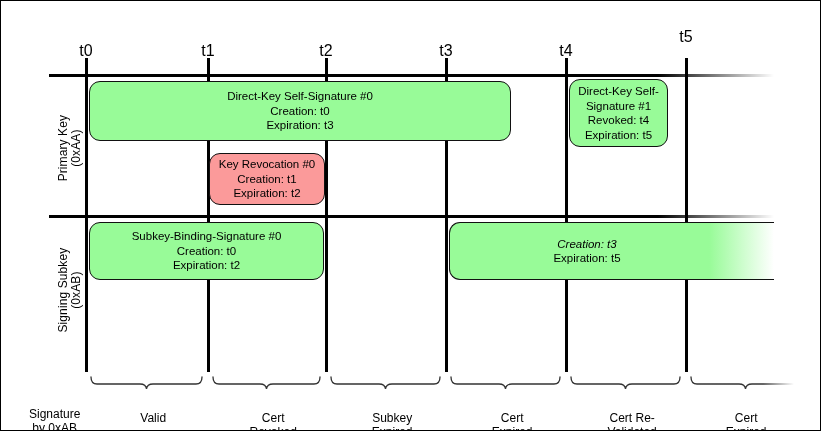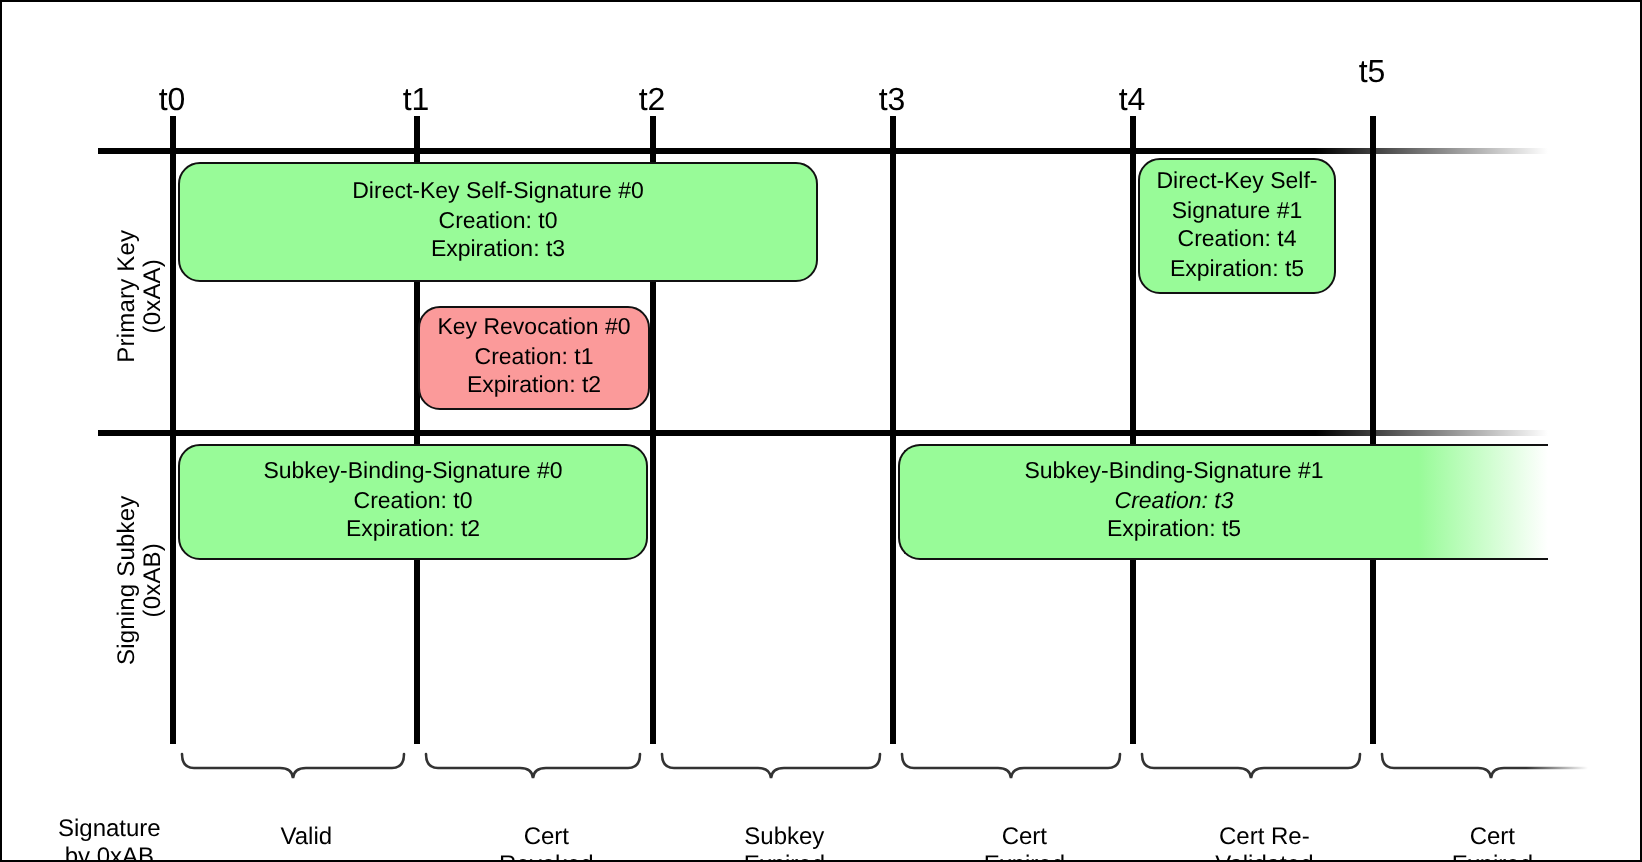"Direct-Key Self-Signature #0" div.sig-box { width: 320px -> 422px }
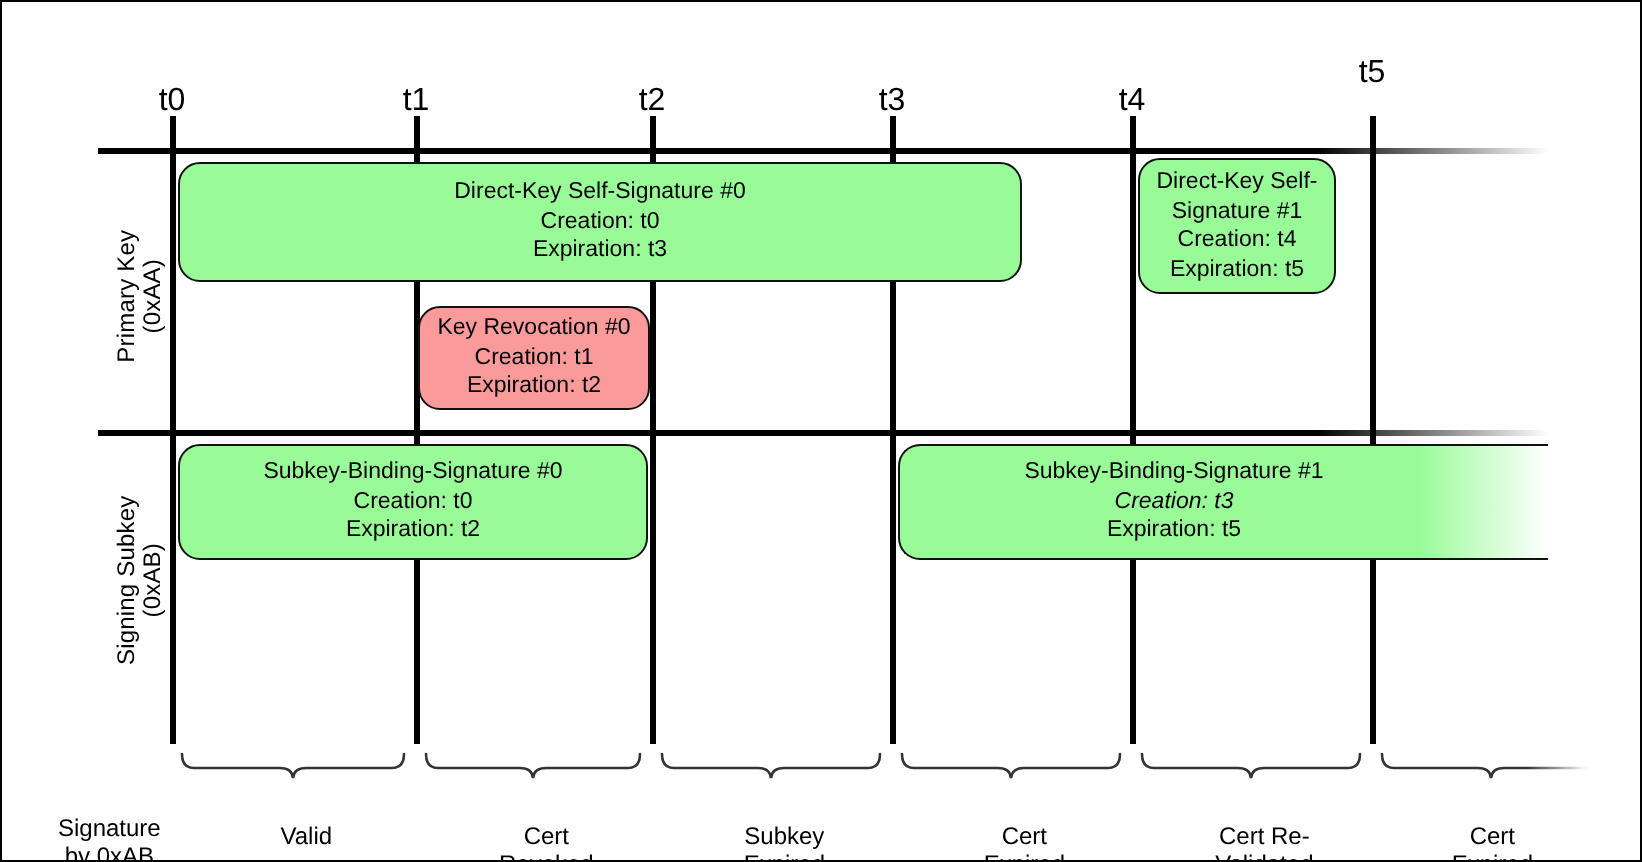"Creation: t4" span.ln { text: Creation -> Revoked }
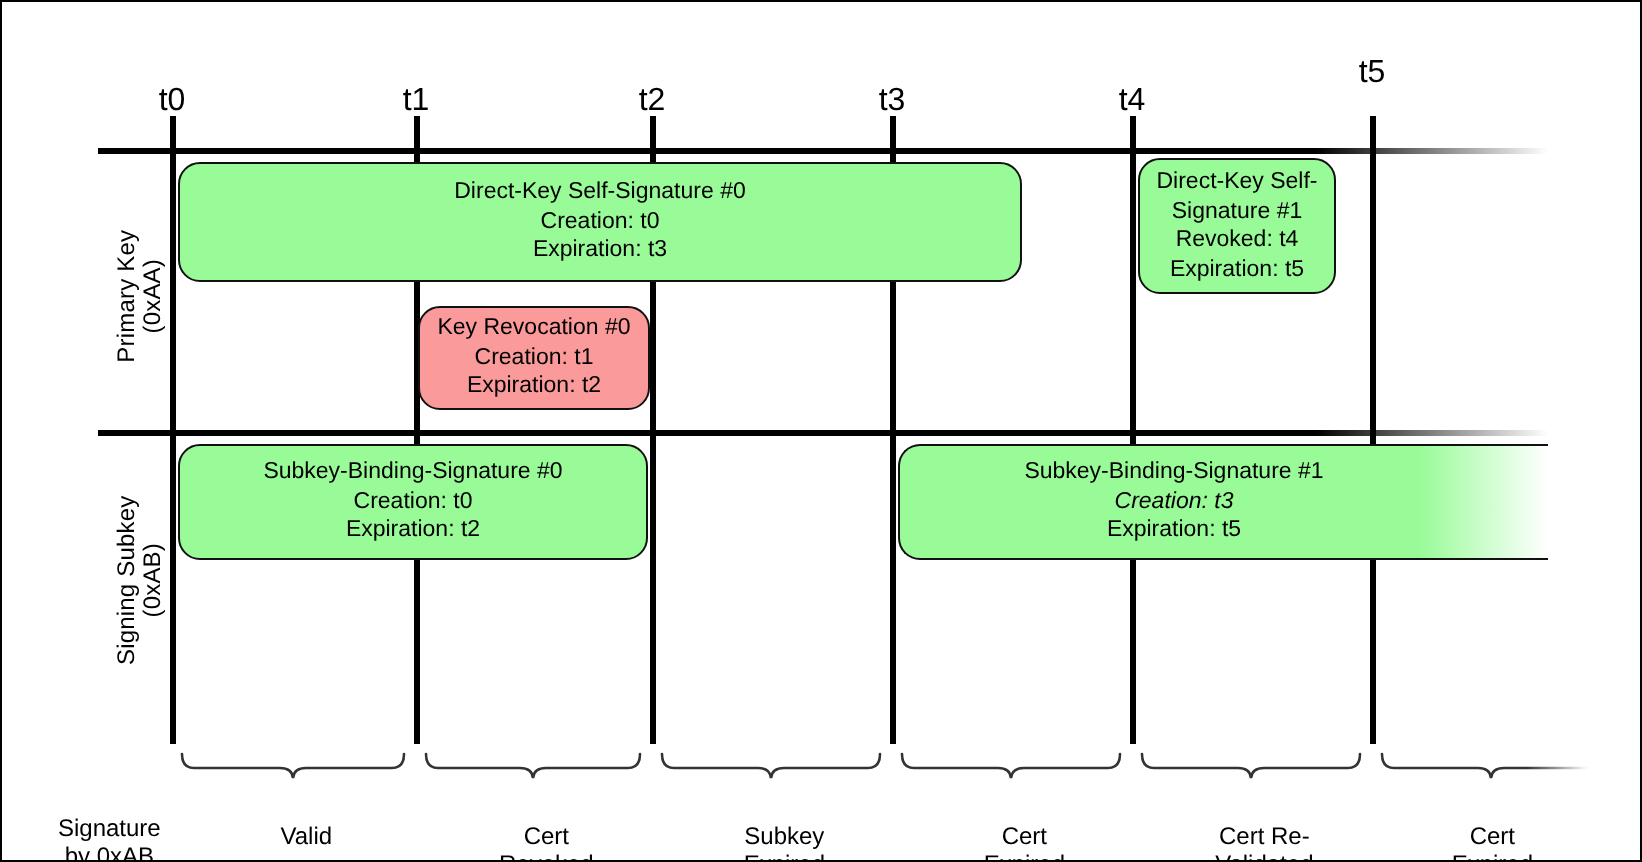"Subkey-Binding-Signature #1" span.ln { html: <span>Subkey-Binding-Signature #1</span> -> none }
